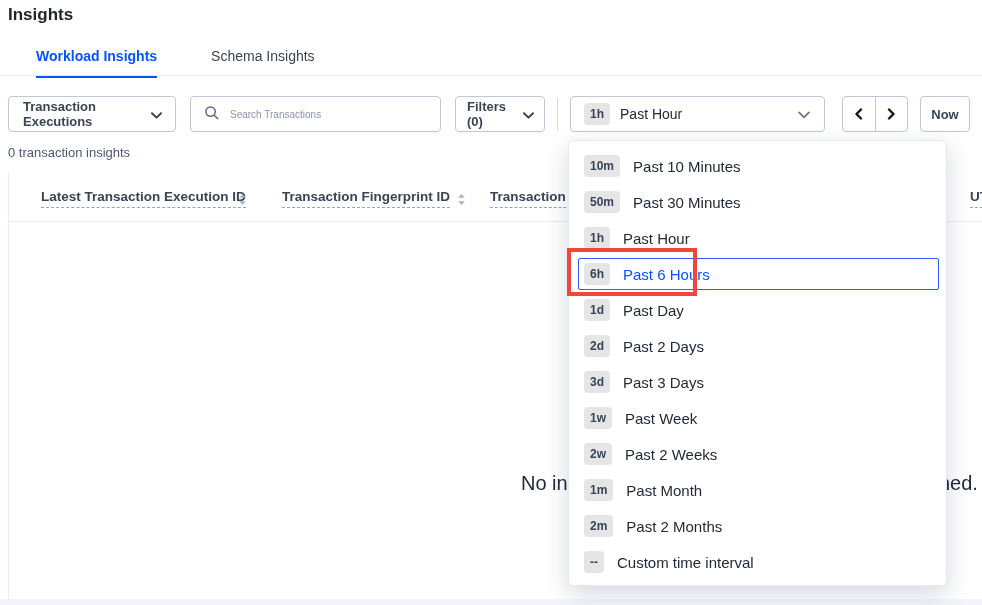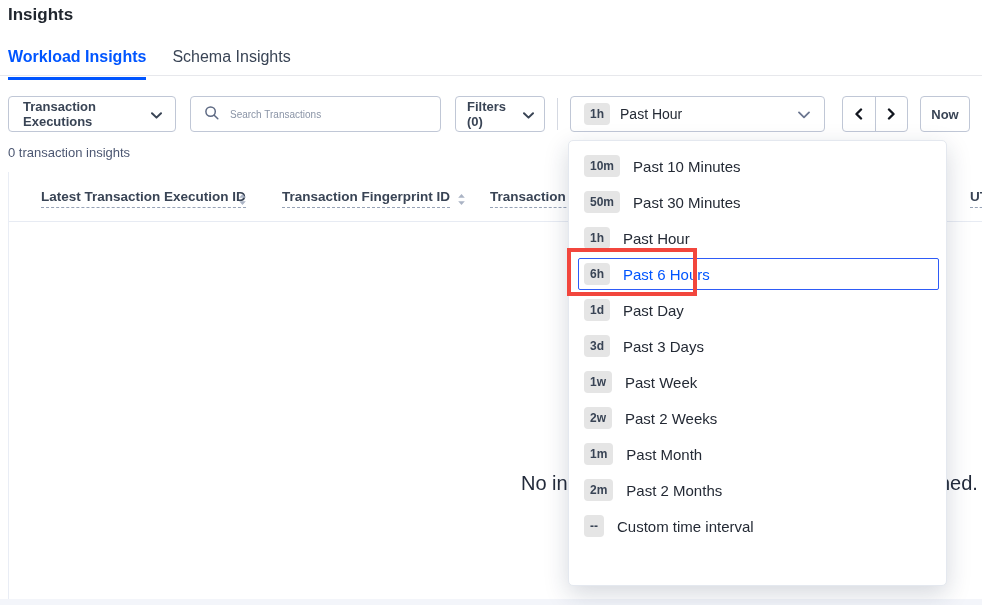"Workload Insights" .tab { font-size: 16px -> 14px; margin-left: none -> 28px }
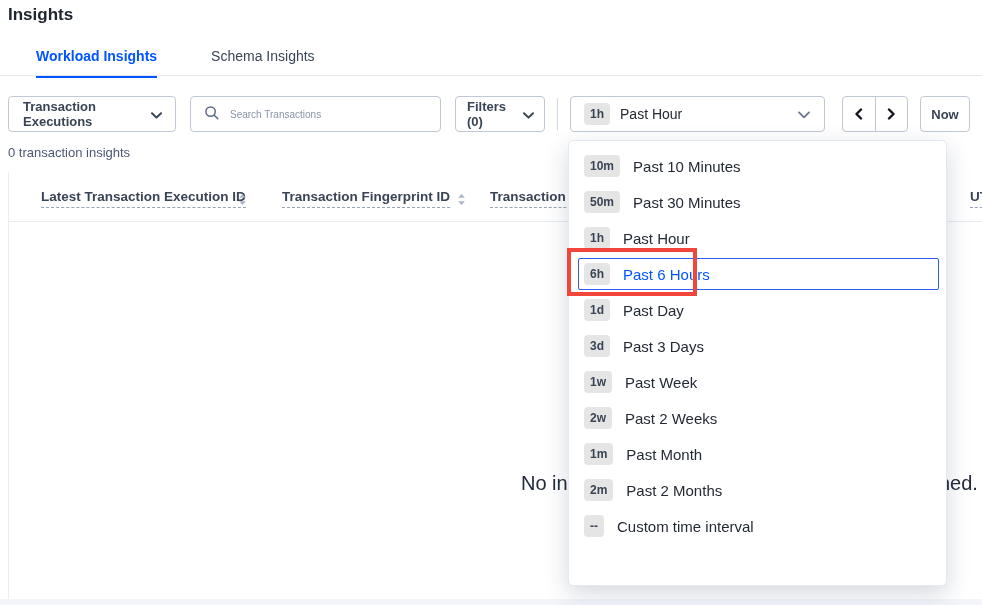"2d" div.dd-item { html: none -> <div> <span>2d</span> <span>Past 2 Days</span> </div> }
